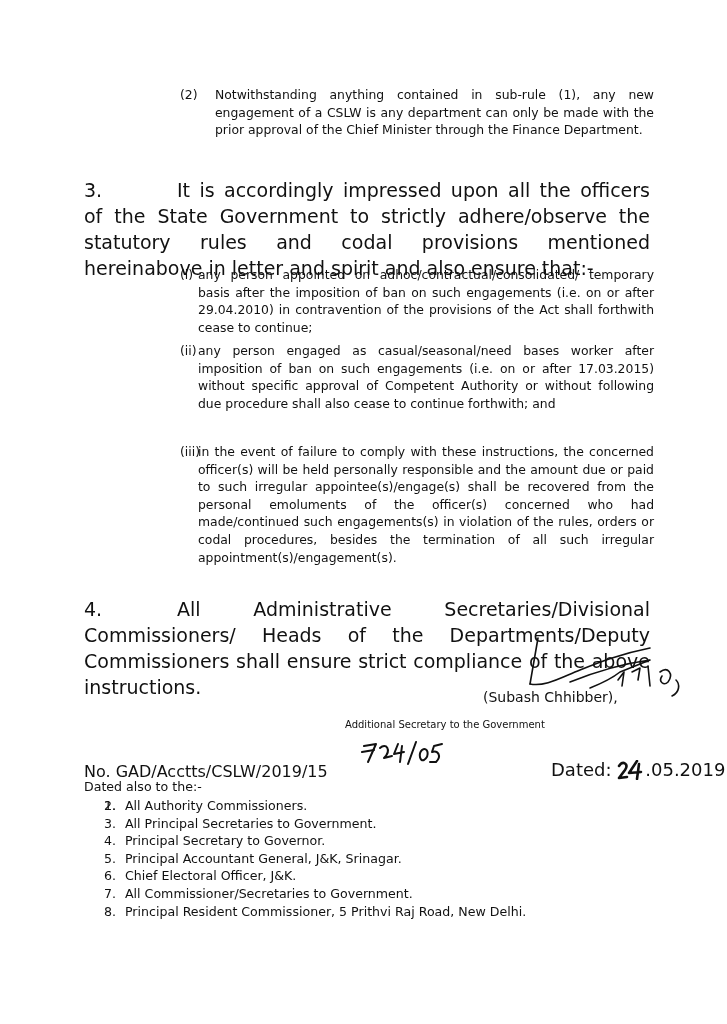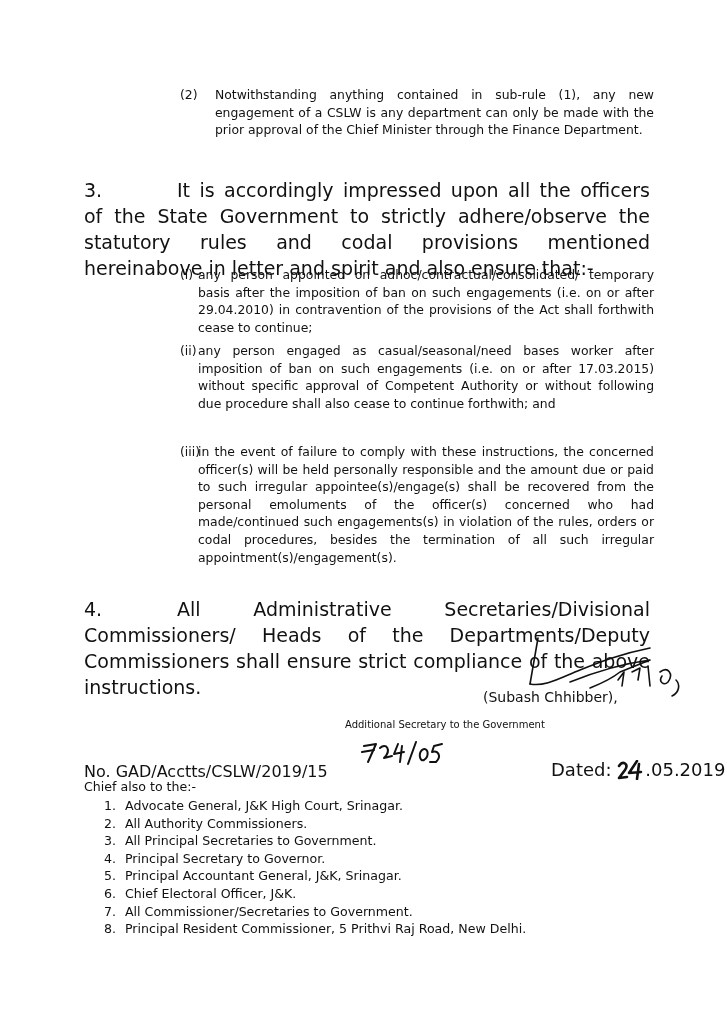"Chief also to the:-" div.abs { text: Chief -> Dated }
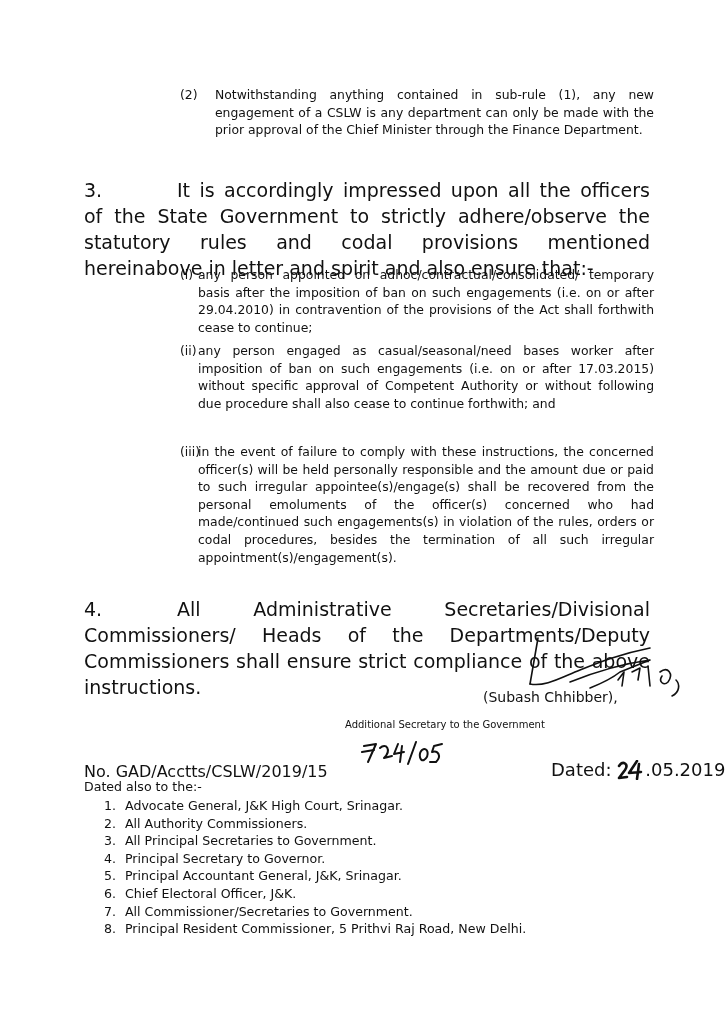"Advocate General, J&K High Court," span { html: <span>Advocate General, J&amp;K High Court, Srinagar.</span> -> none }
